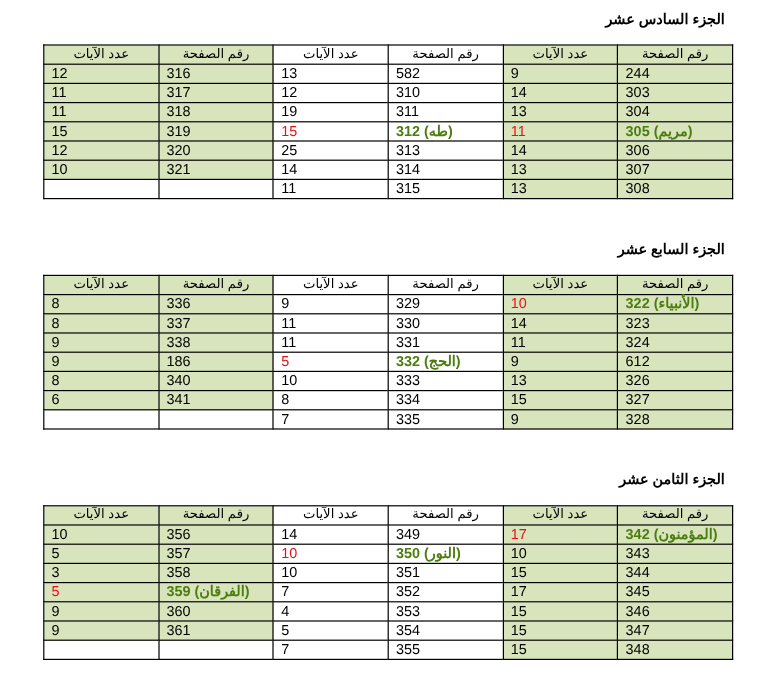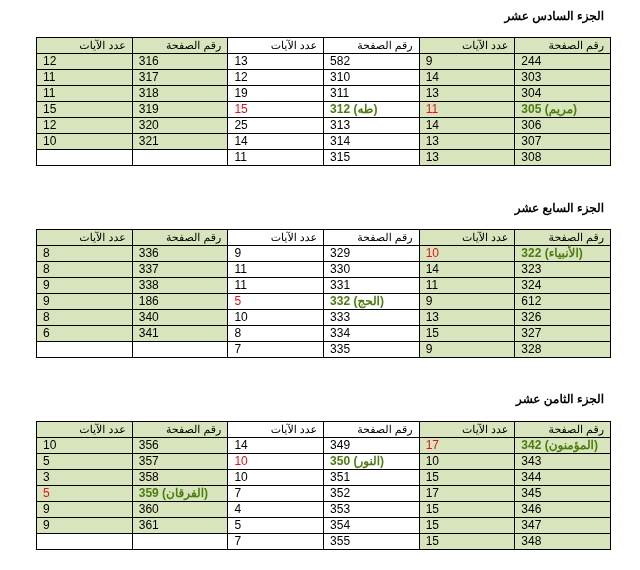"عدد الآيات" table.juz tr.hdr td { text-align: right -> center }
